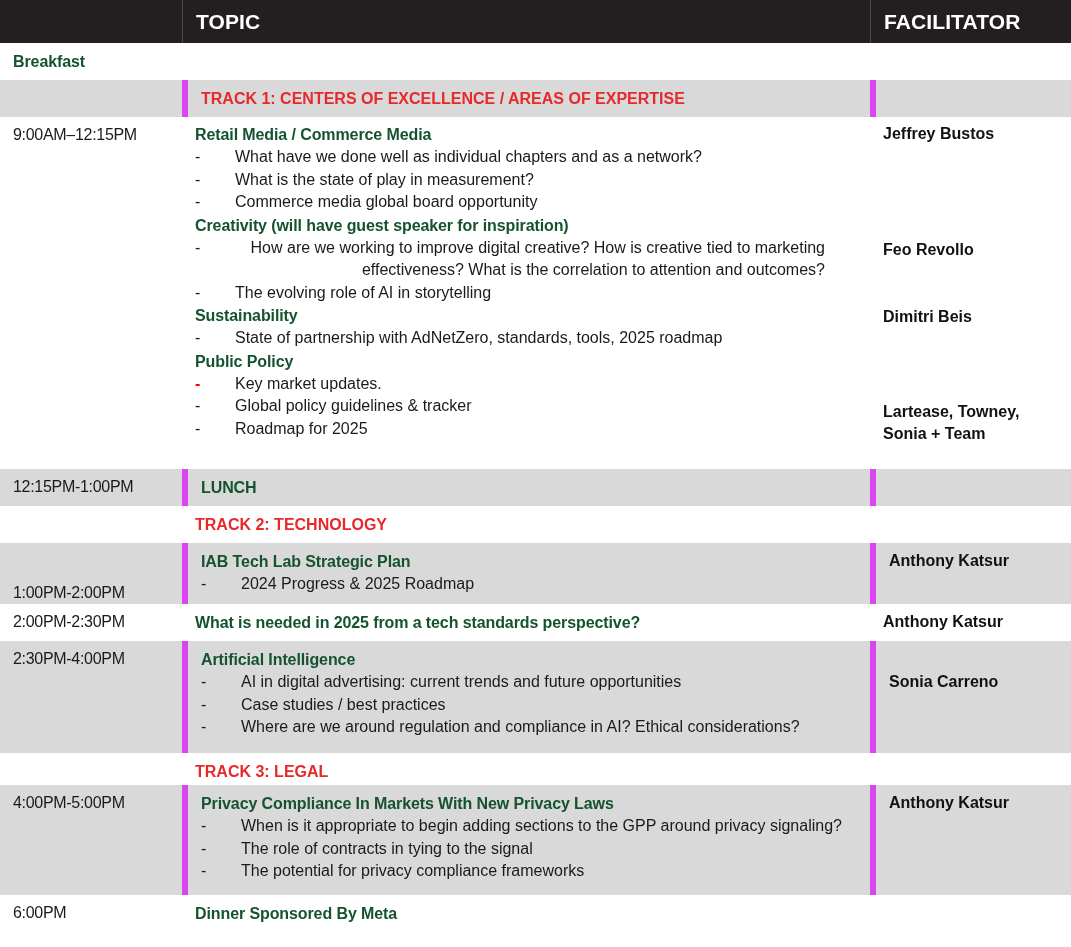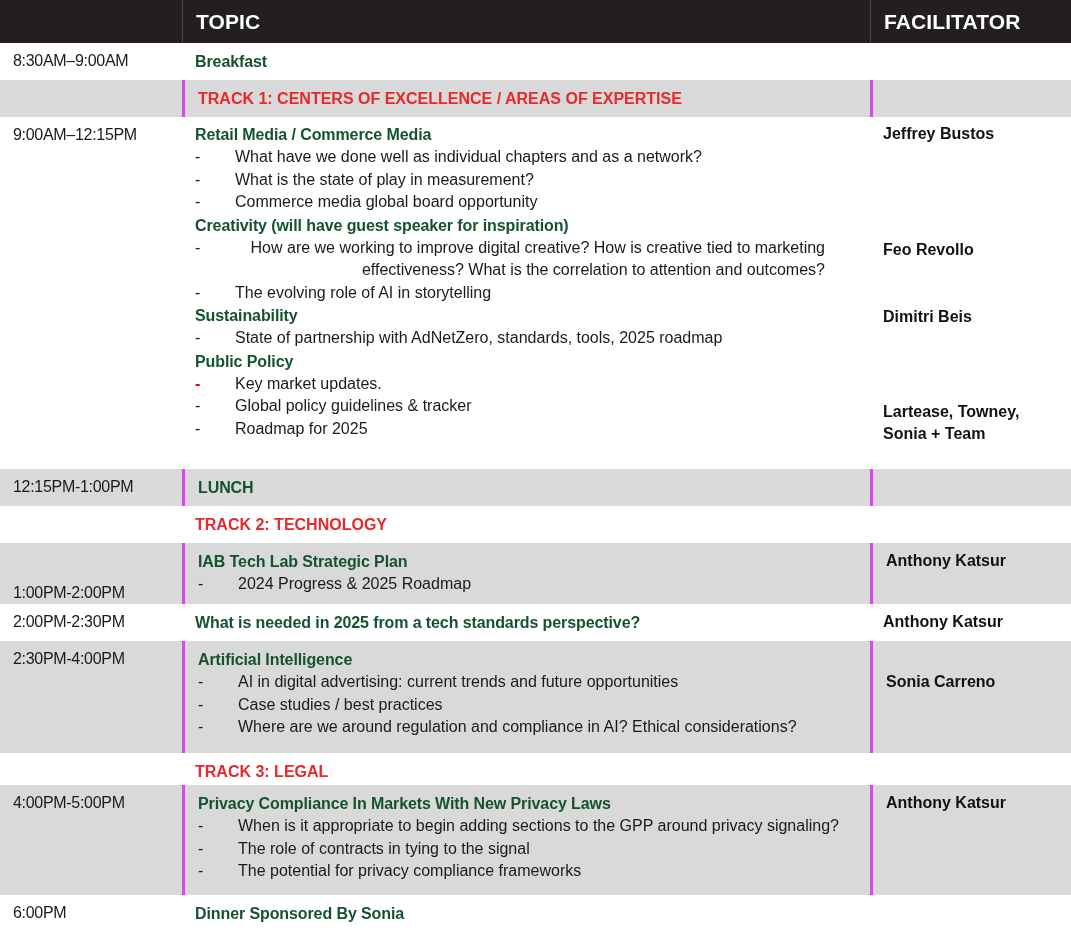"8:30AM–9:00AM" div.time { html: <div>8:30AM–9:00AM</div> -> none }
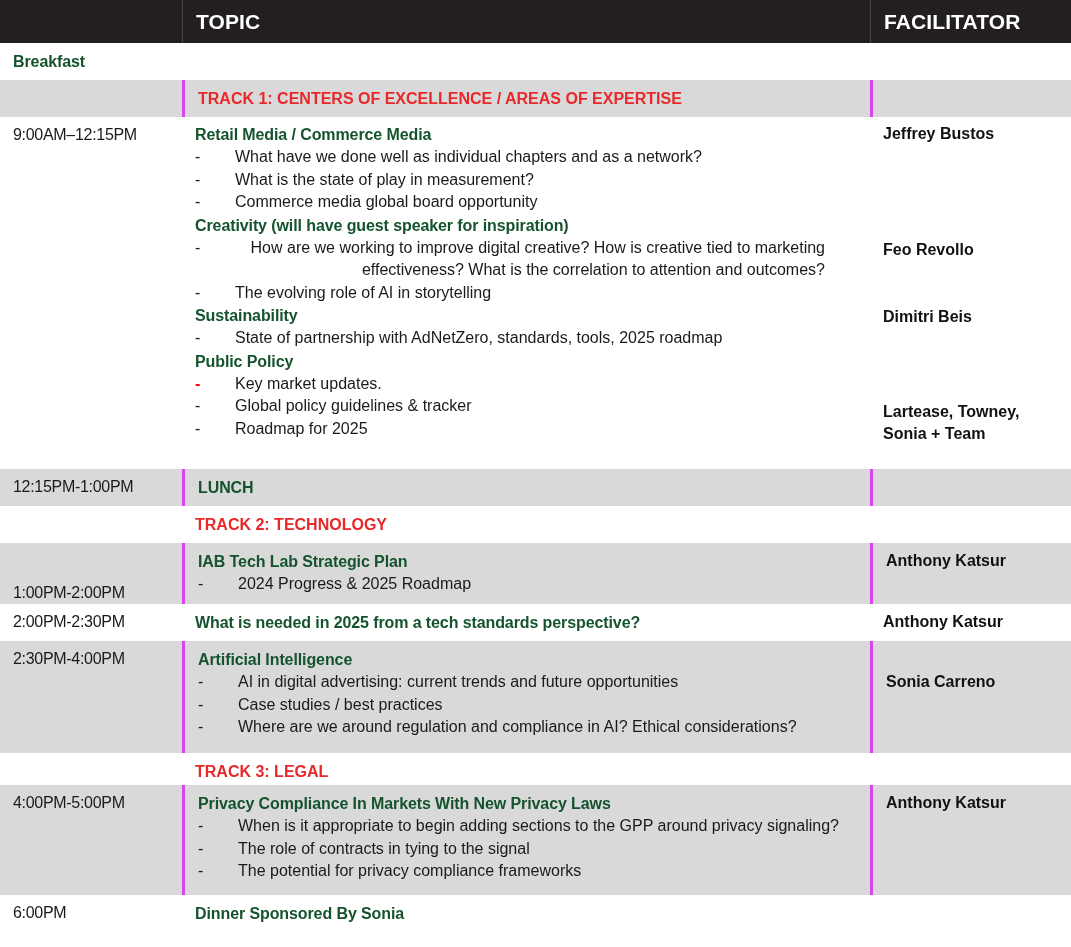"TRACK 1: CENTERS OF EXCELLENCE" .row.gray > div + div { border-left: 3px solid #d946ef -> 6px solid #d946ef }
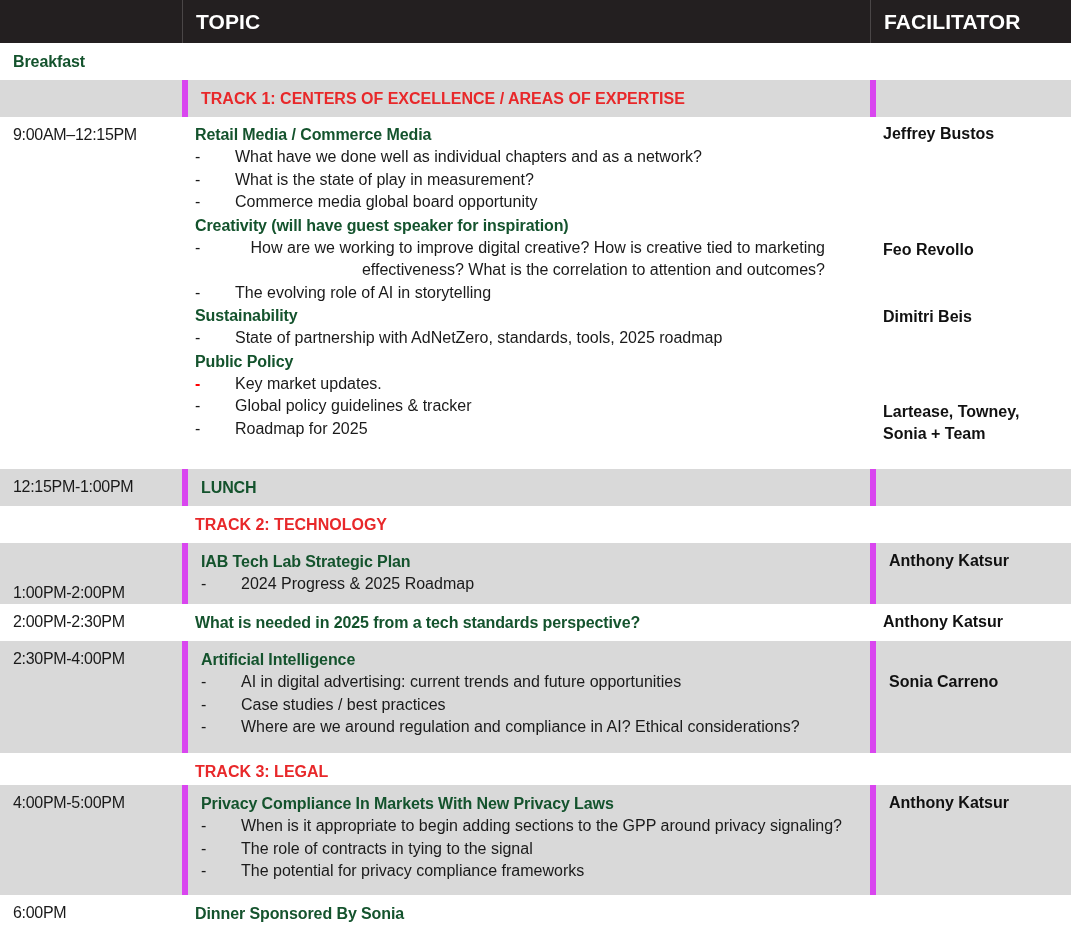"Dinner Sponsored By Sonia" div.ttl { text: Sonia -> Meta }
